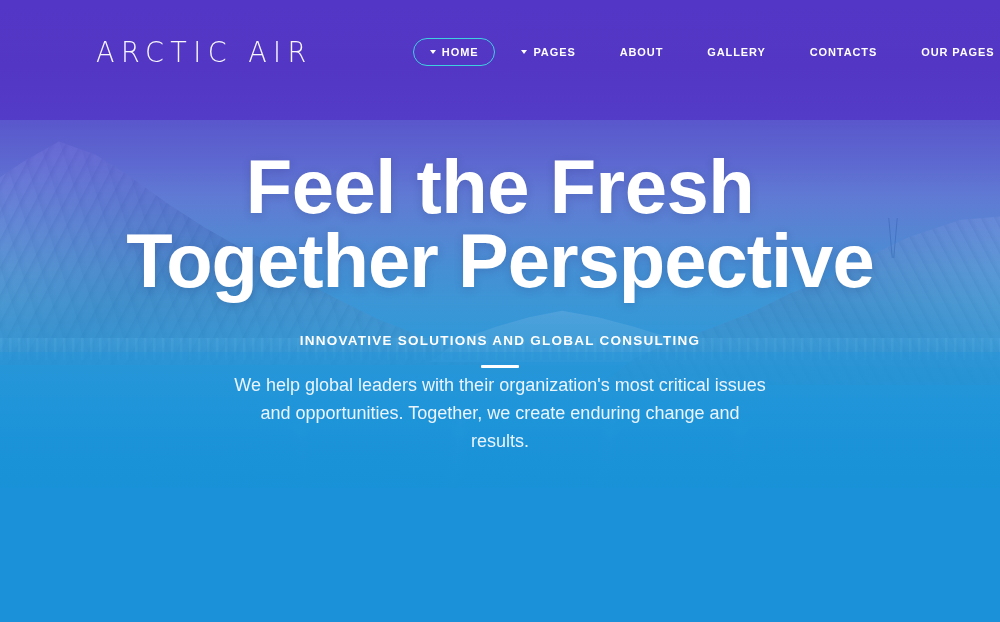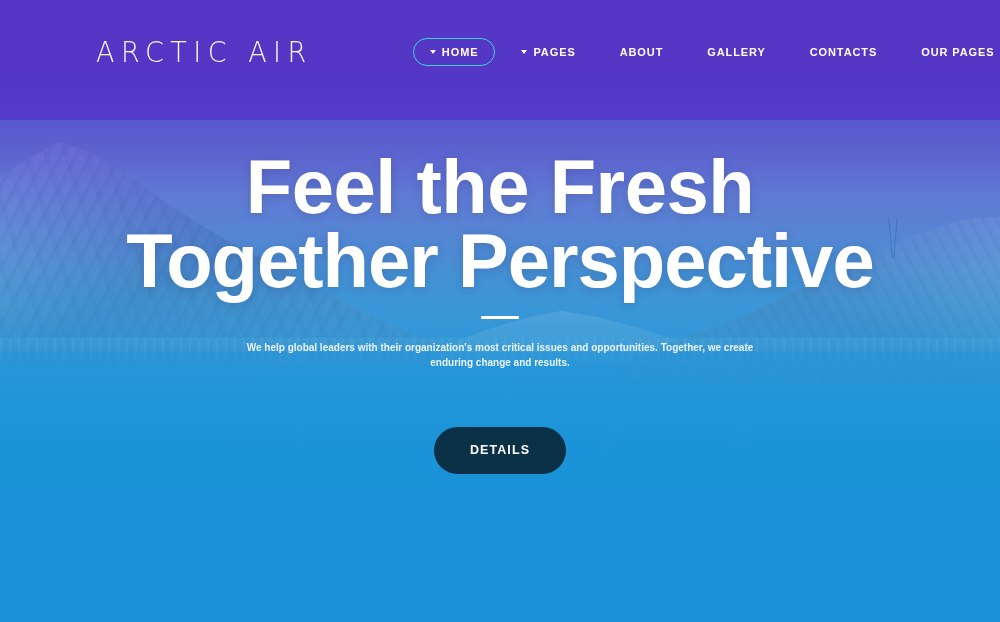"INNOVATIVE SOLUTIONS AND GLOBAL" div.subtitle { html: none -> <div>INNOVATIVE SOLUTIONS AND GLOBAL CONSULTING</div> }
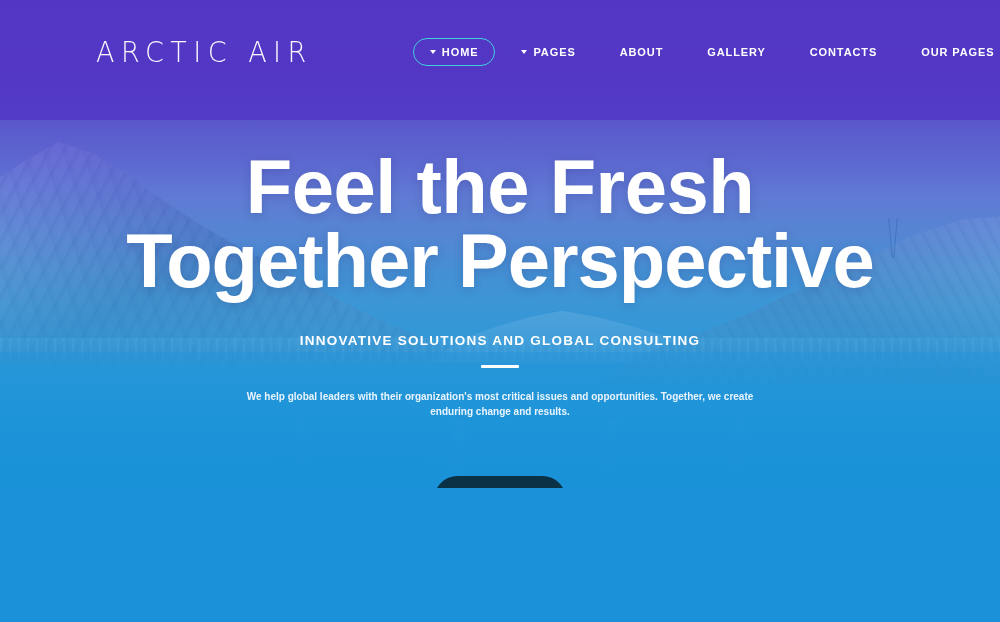"We help global leaders with" .lead { font-size: 10px -> 18px; font-weight: 700 -> 400; margin: 21px auto 0 -> 4px auto 0 }
